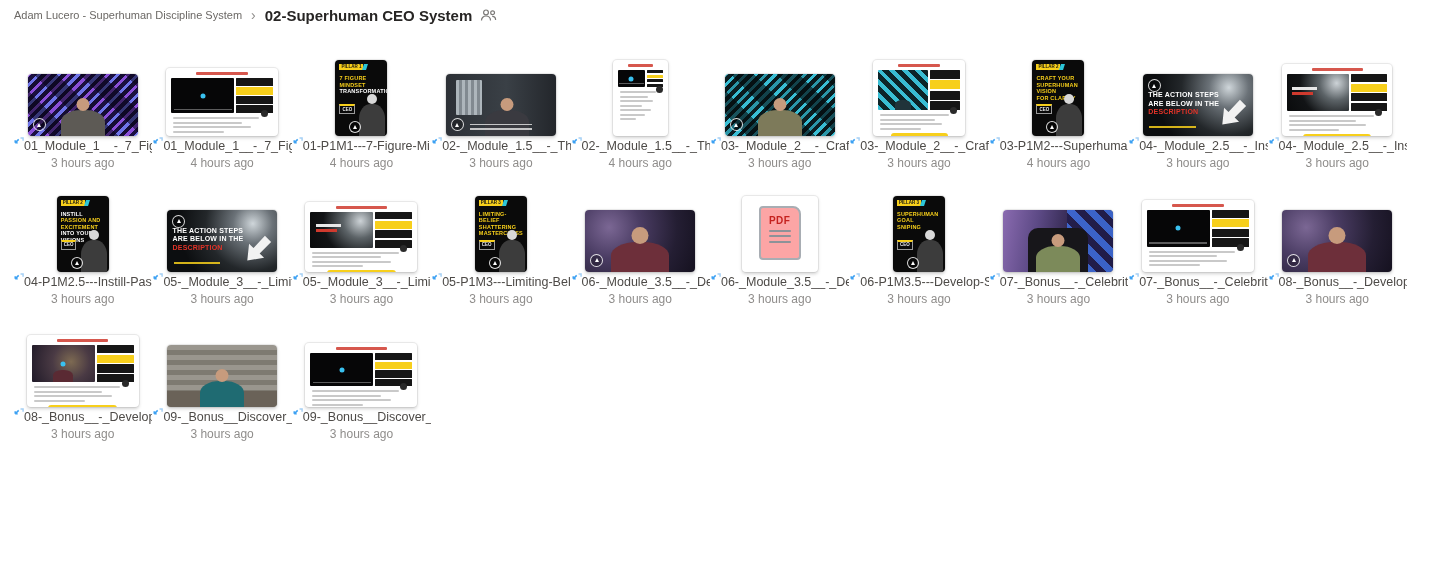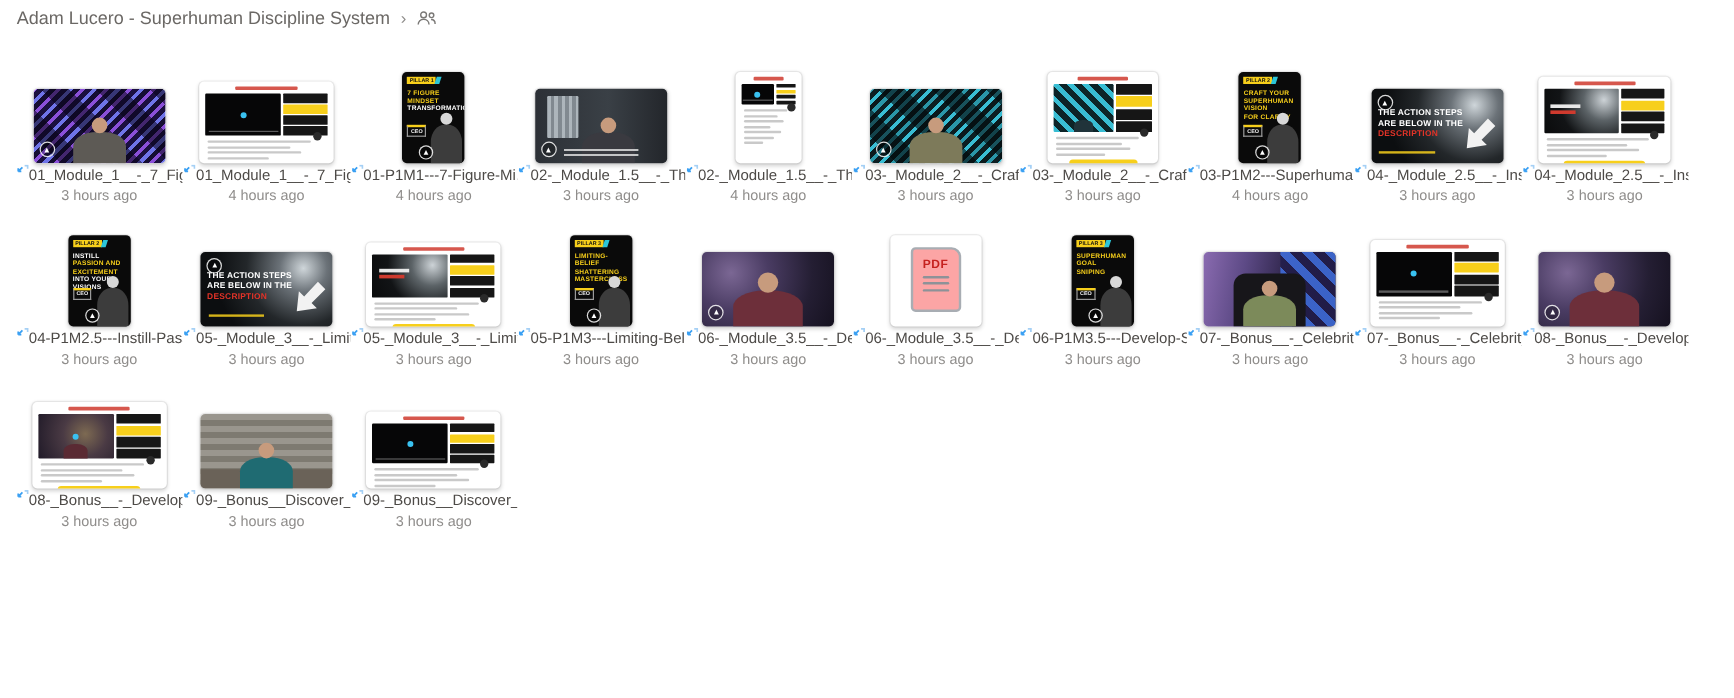"Adam Lucero - Superhuman Discipline" .bc-parent { font-size: 15px -> 11px }
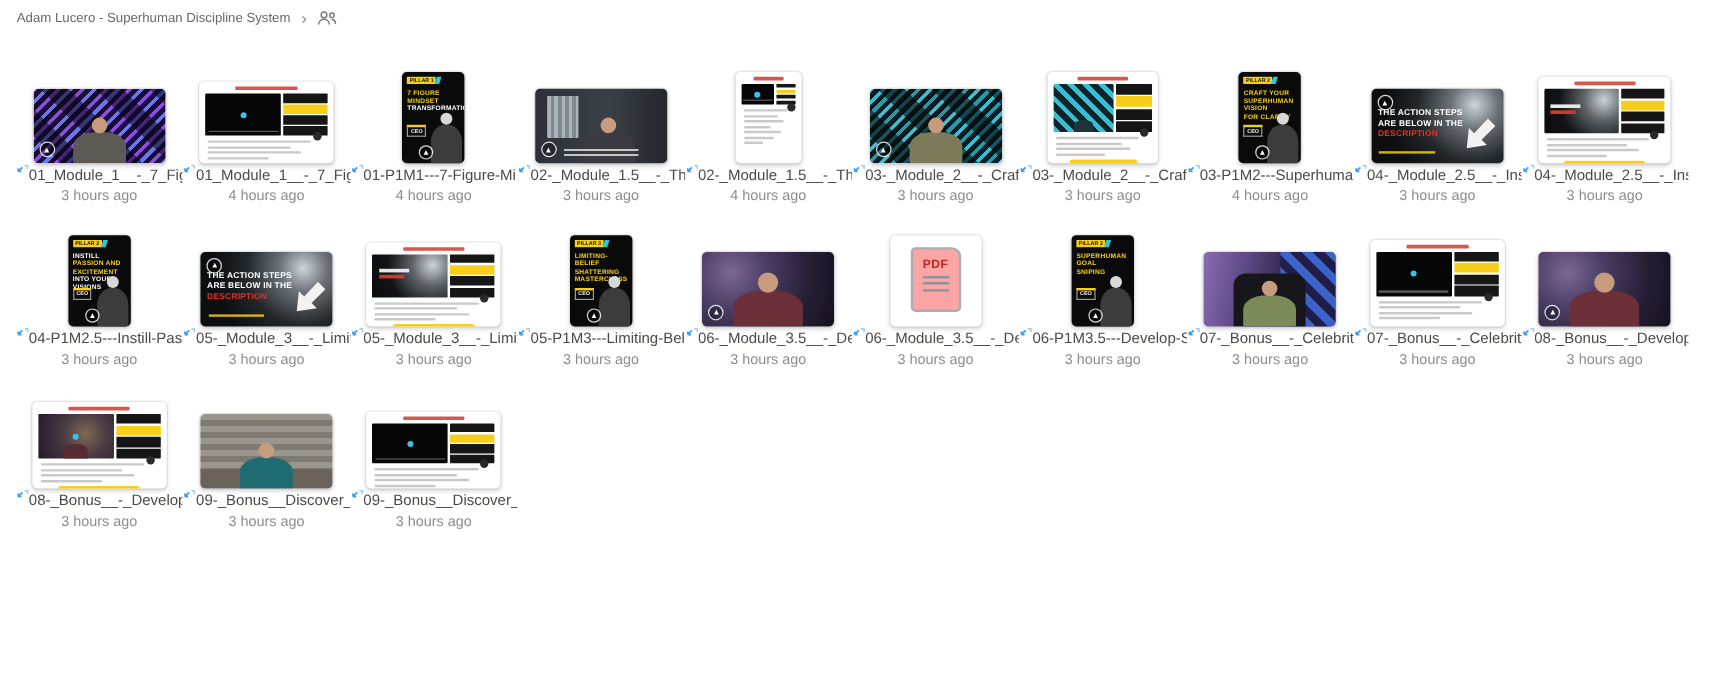"02-Superhuman CEO System" span.bc-current { html: none -> <span>02-Superhuman CEO System</span> }
